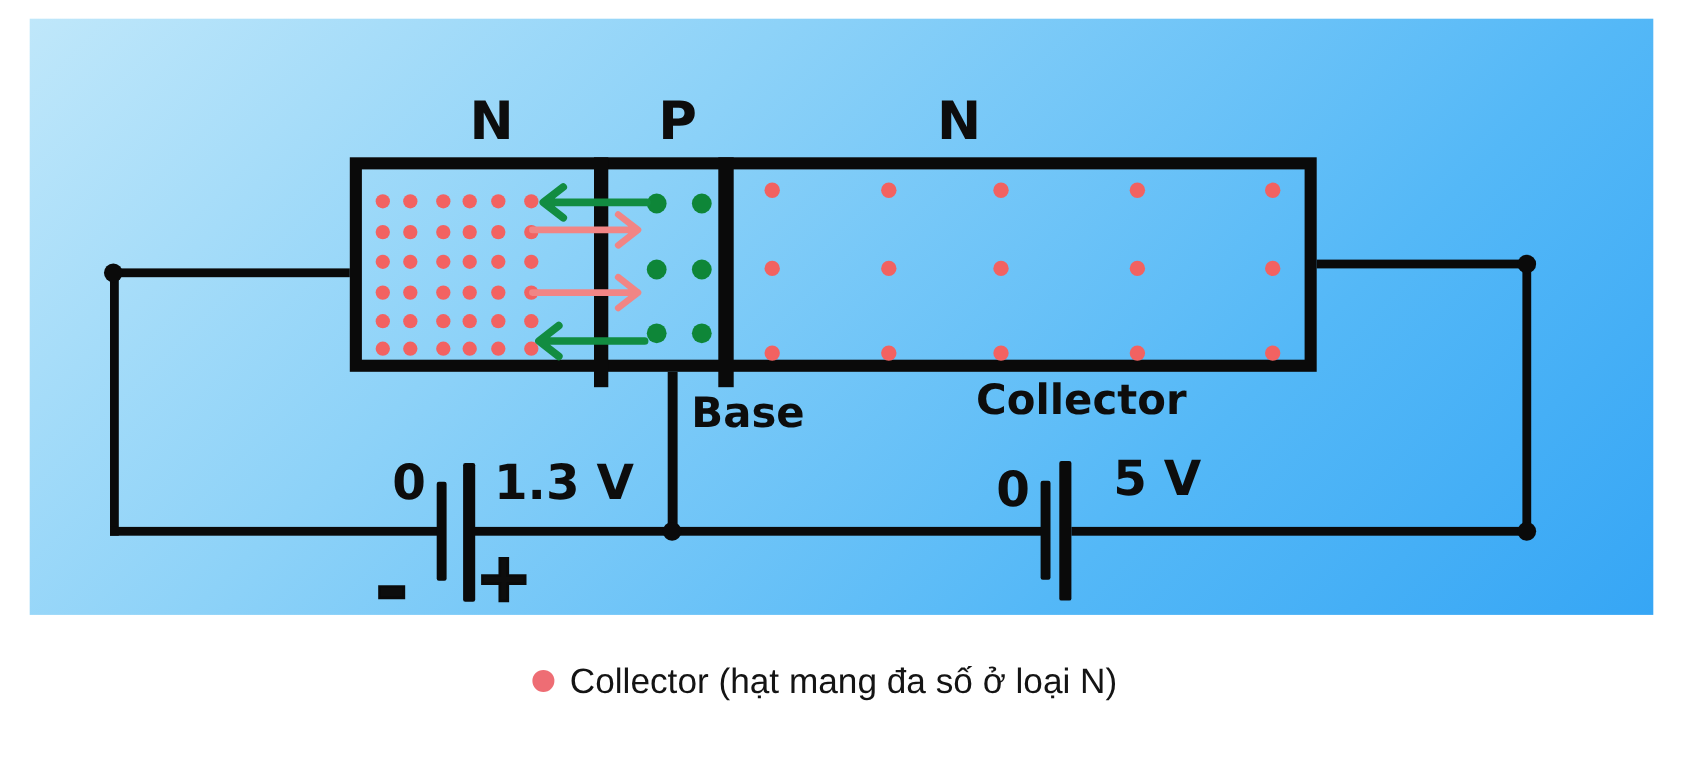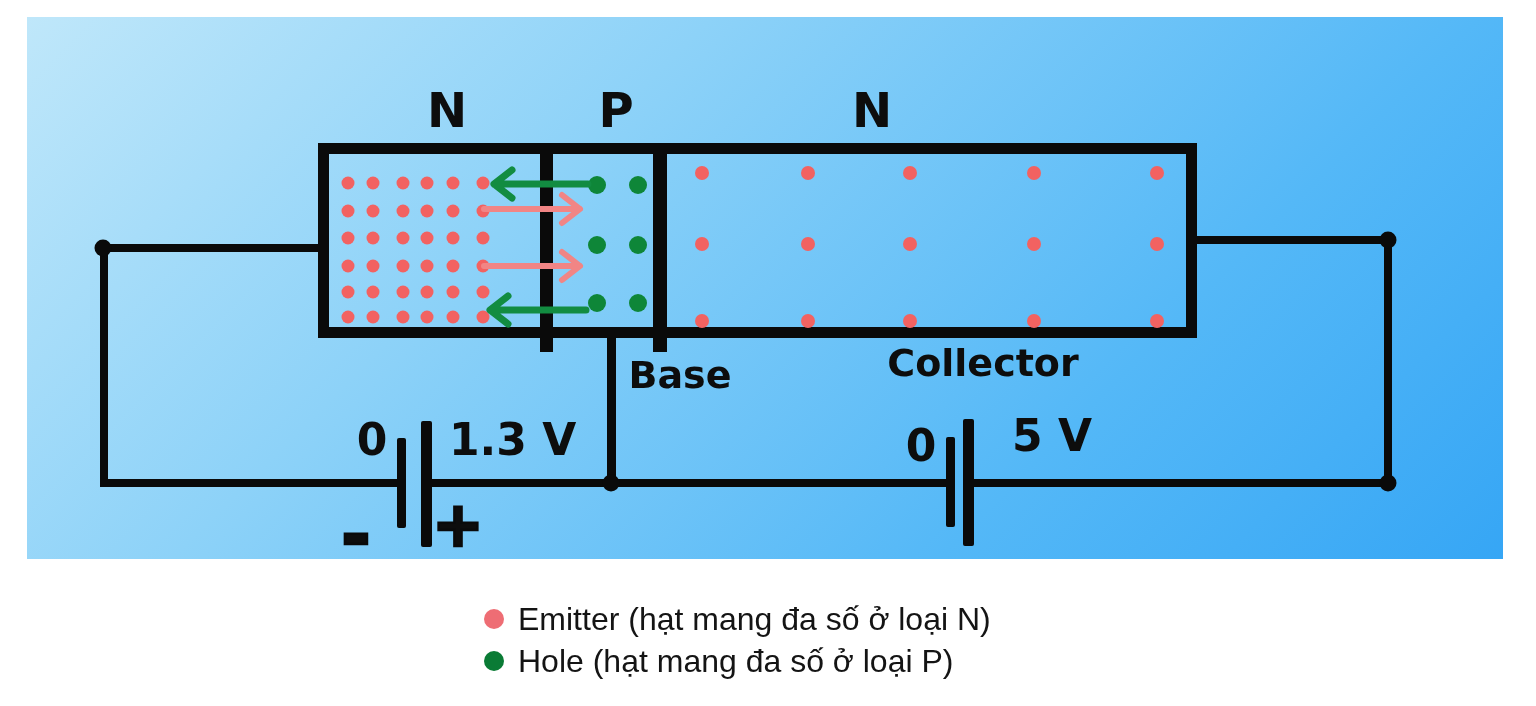"Emitter (hạt mang đa số" span.legend-label { text: Emitter -> Collector }
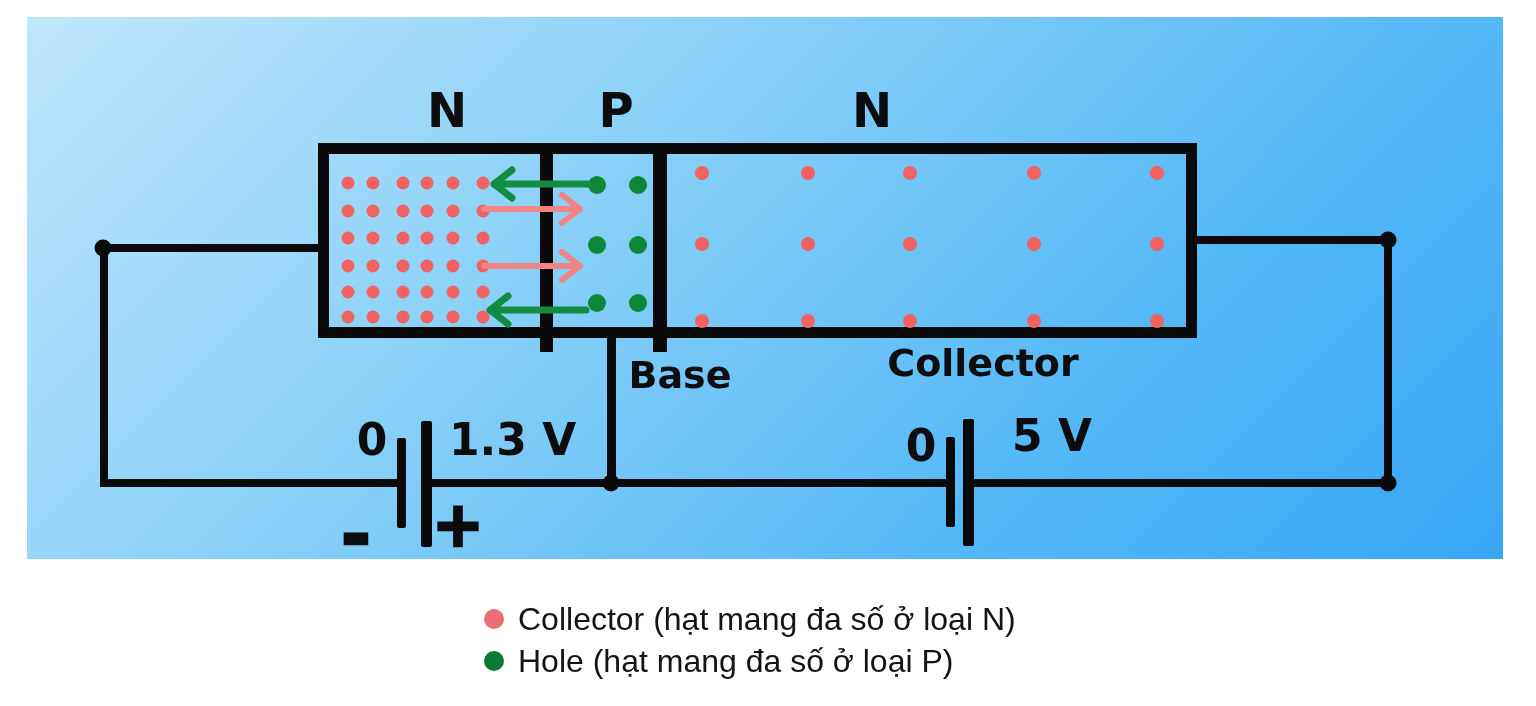"Hole (hạt mang đa số" div.legend-row { html: <div> <span></span> <span>Hole (hạt mang đa số ở loại P)</span> </div> -> none }
